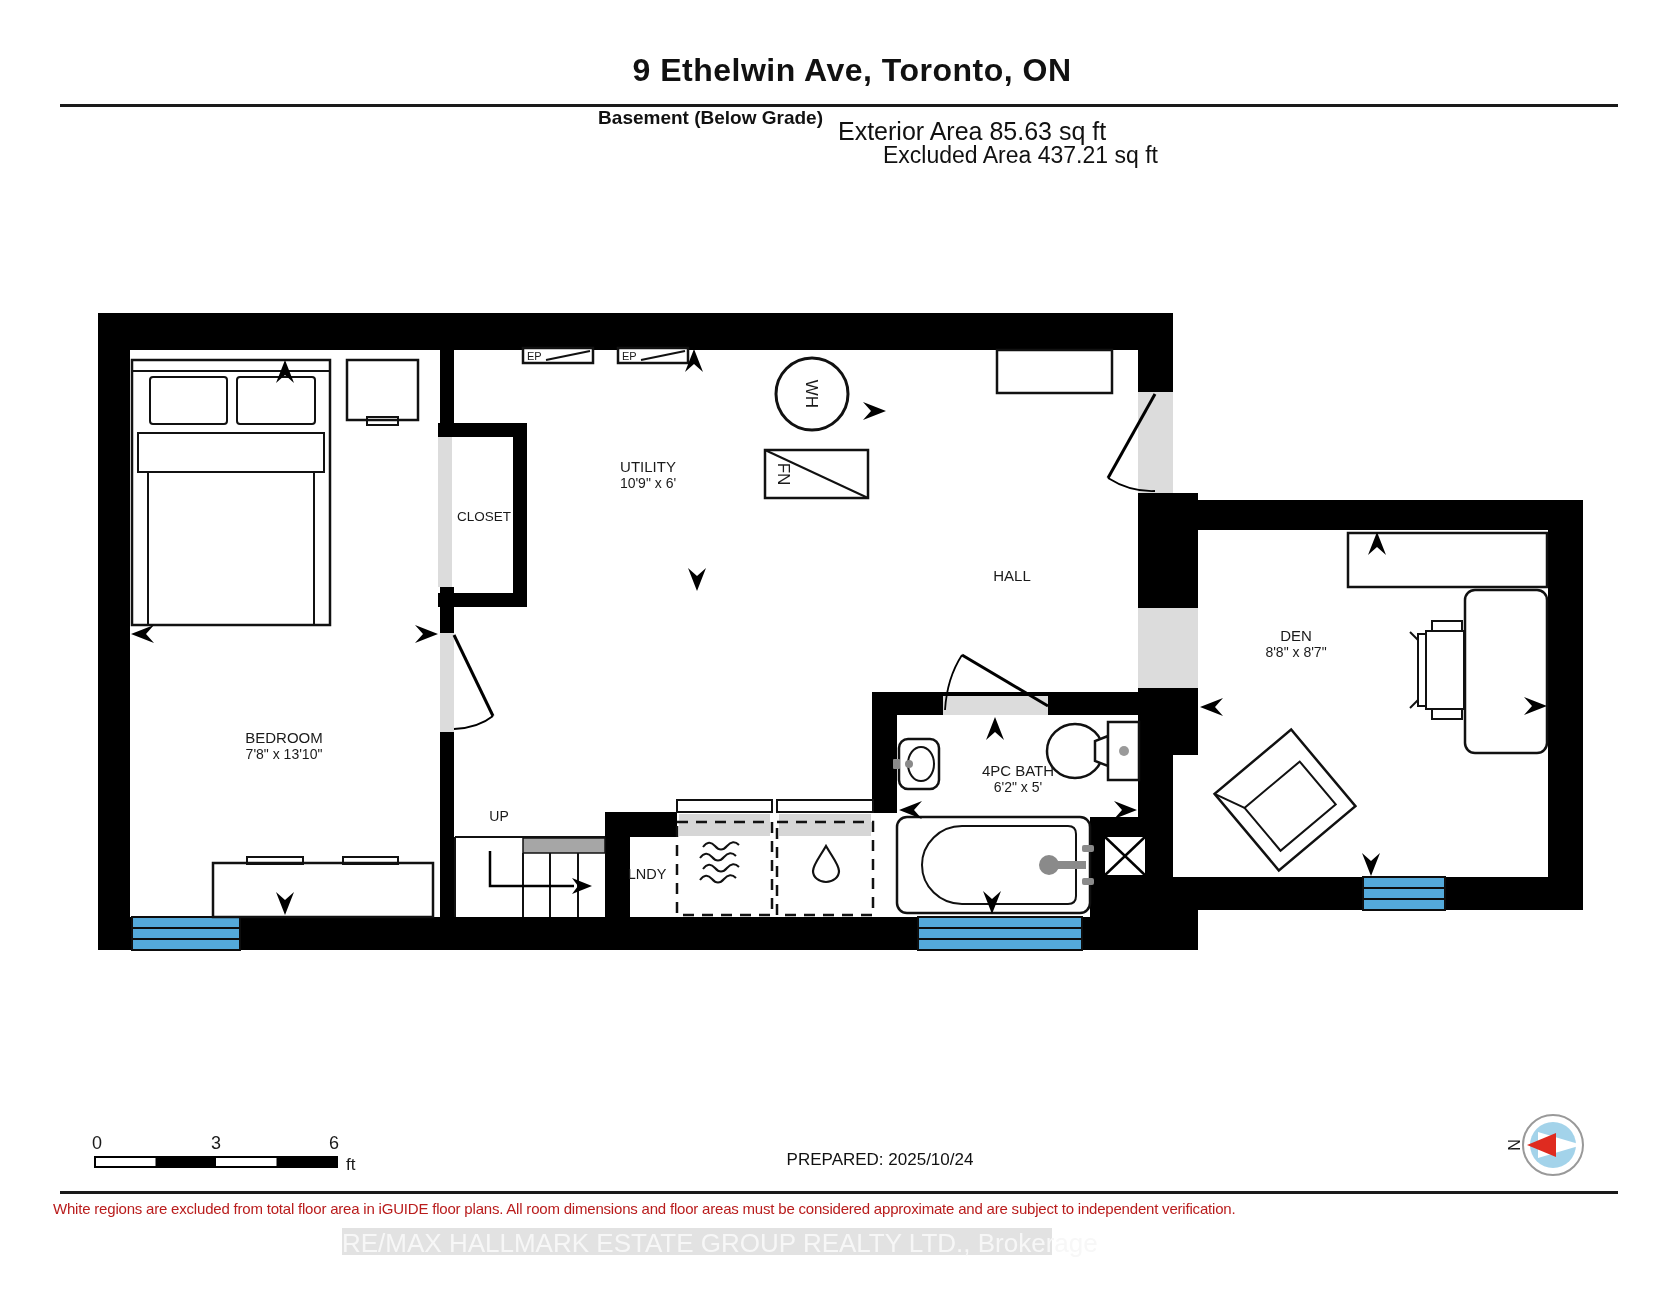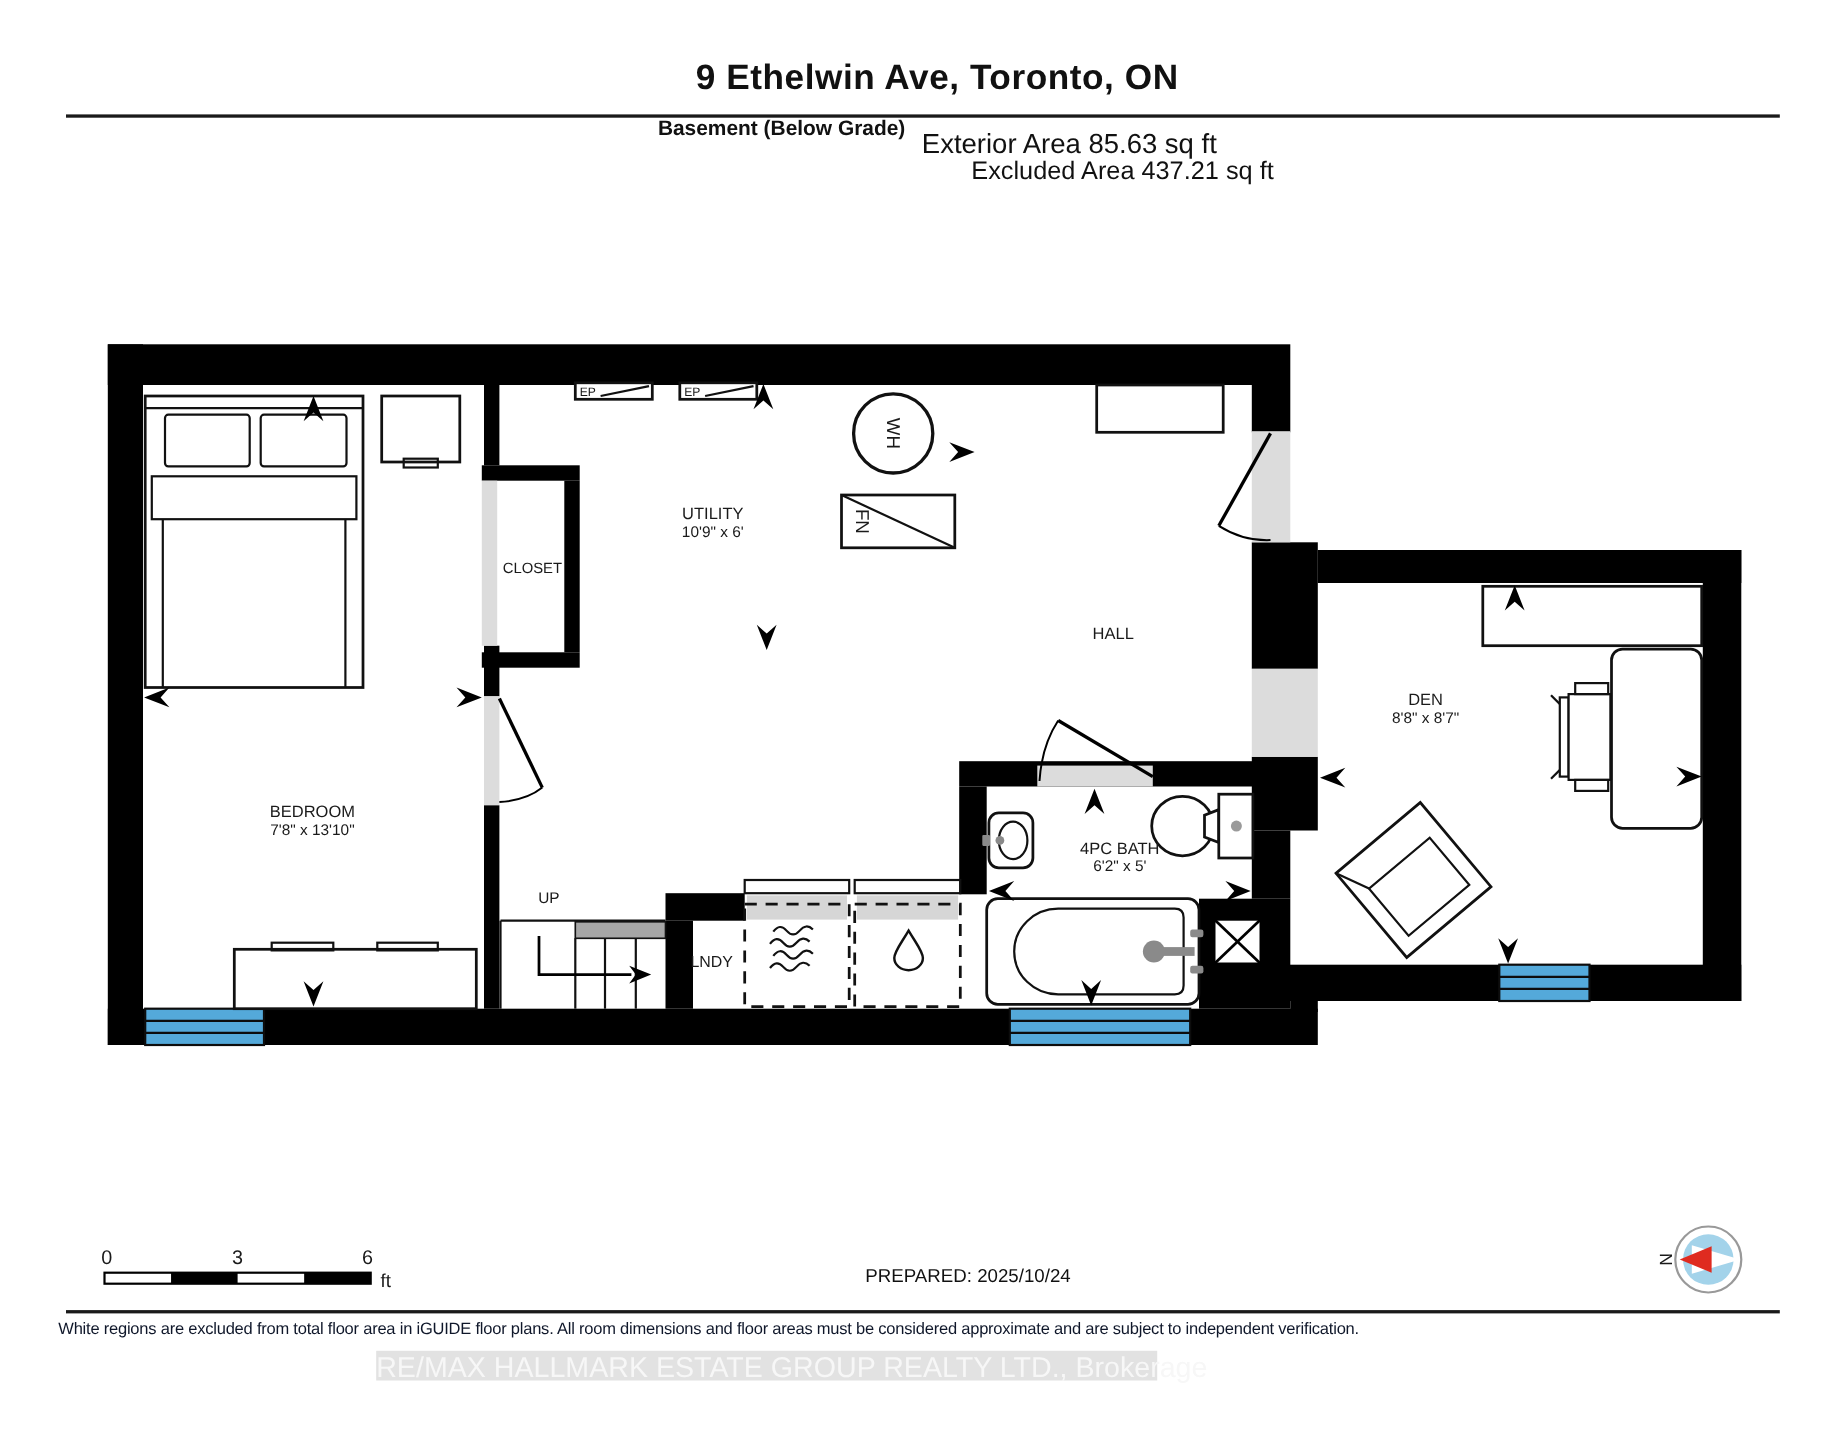"White regions are excluded from" .disclaimer { color: #0f172a -> #b91c1c }
